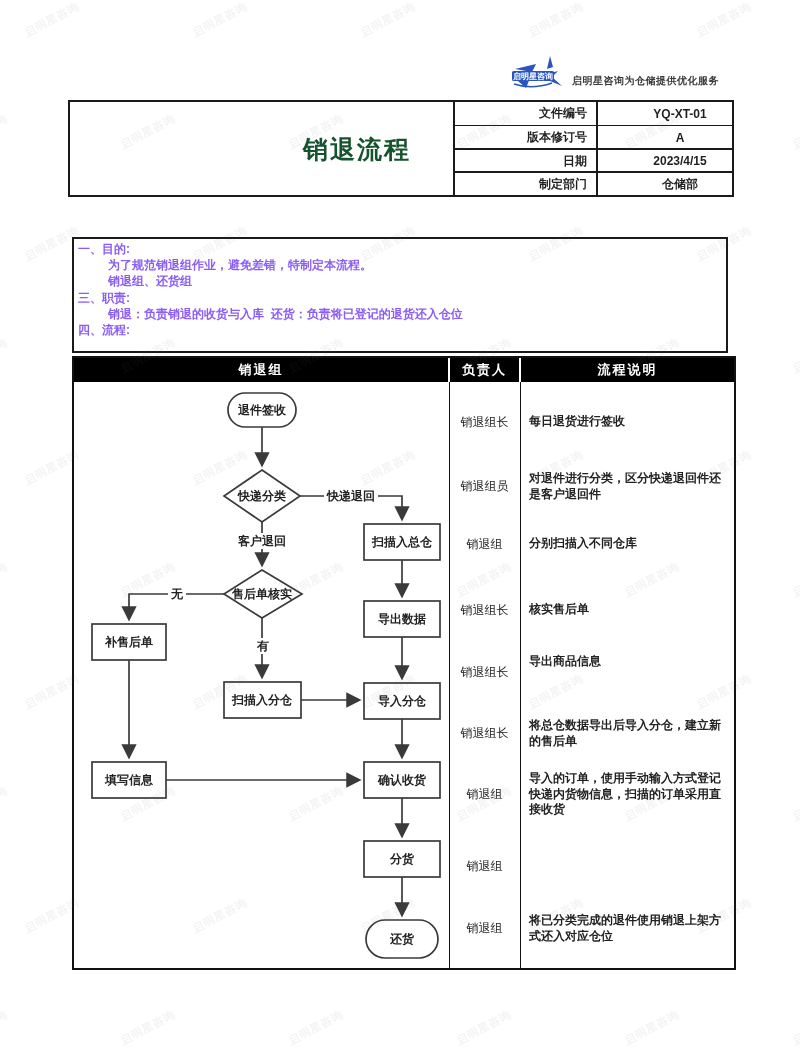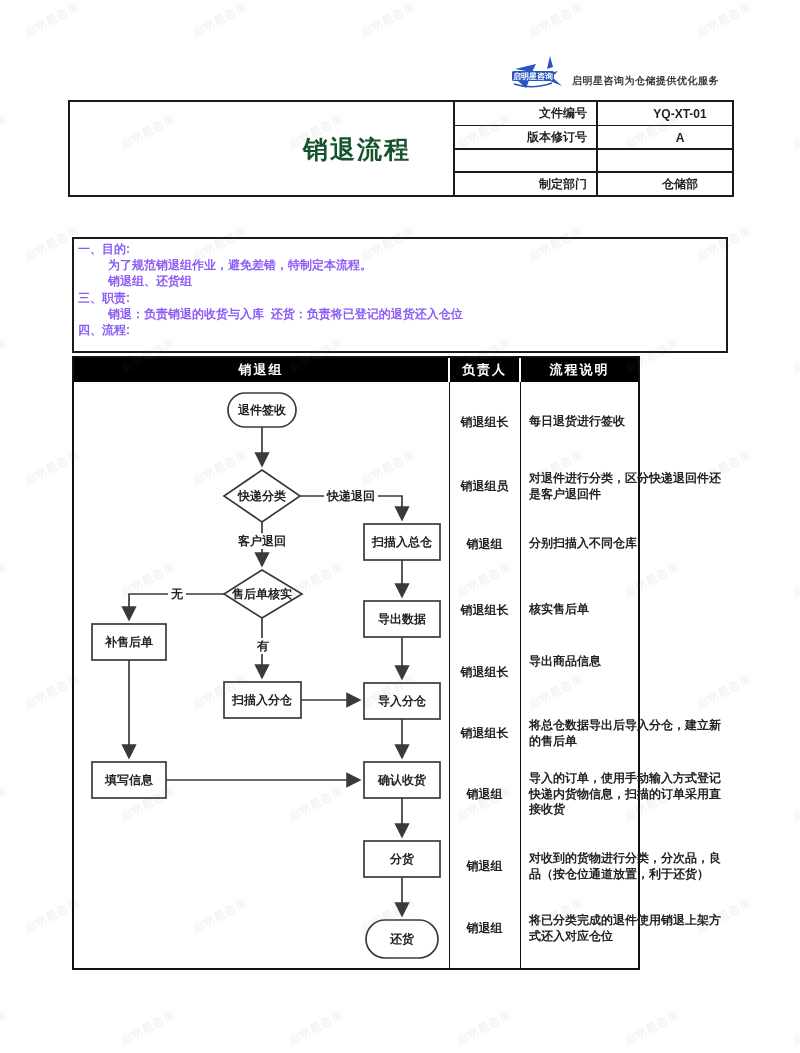"日期" div.hdr-row { html: none -> <div> <div>日期</div> <div>2023/4/15</div> </div> }
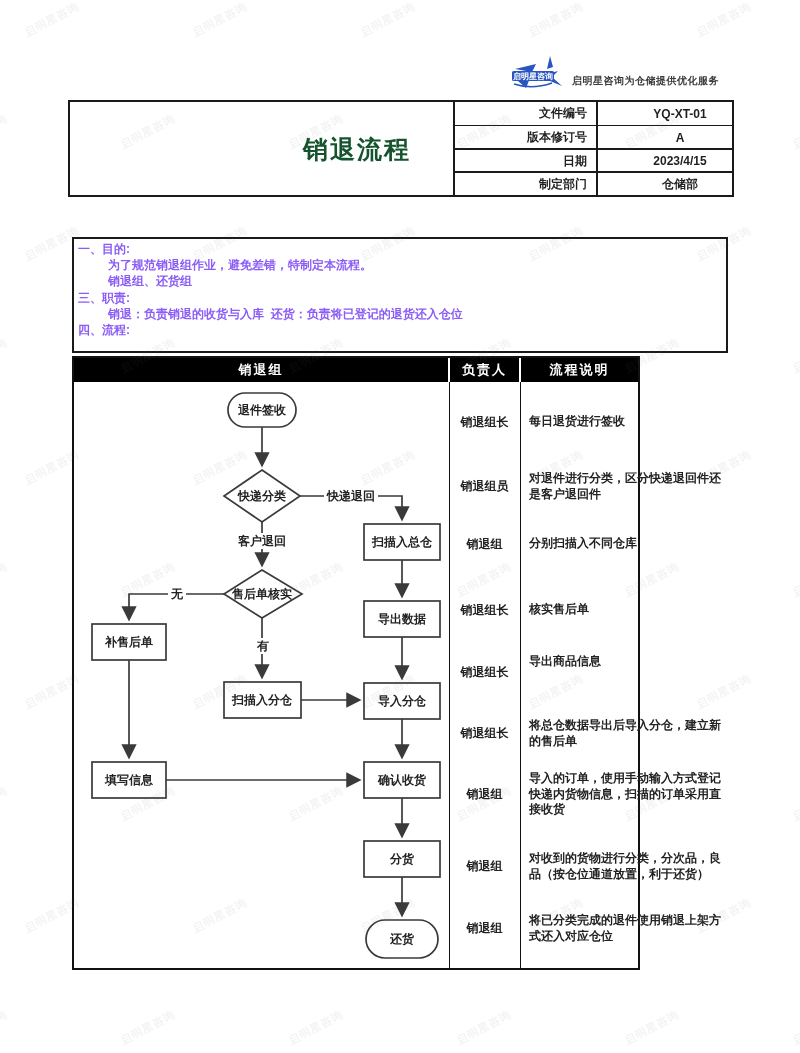"销退组" #flow { width: 568px -> 664px }
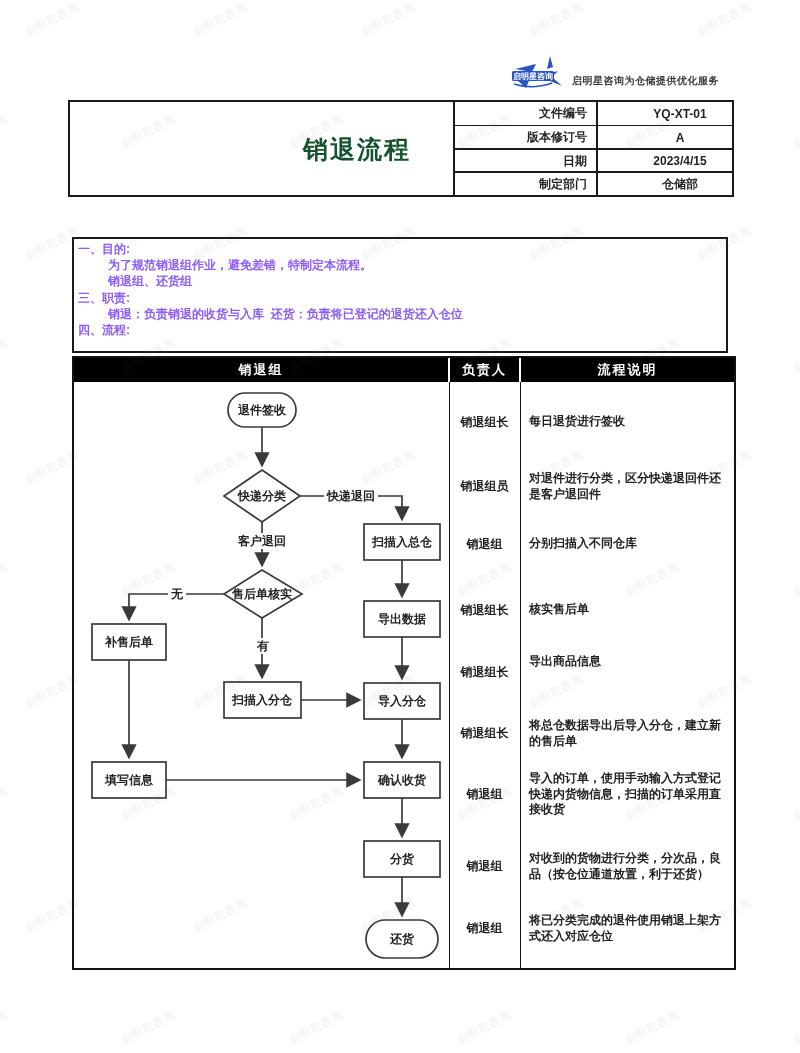"销退组长" .person-cell { font-weight: 700 -> 400 }
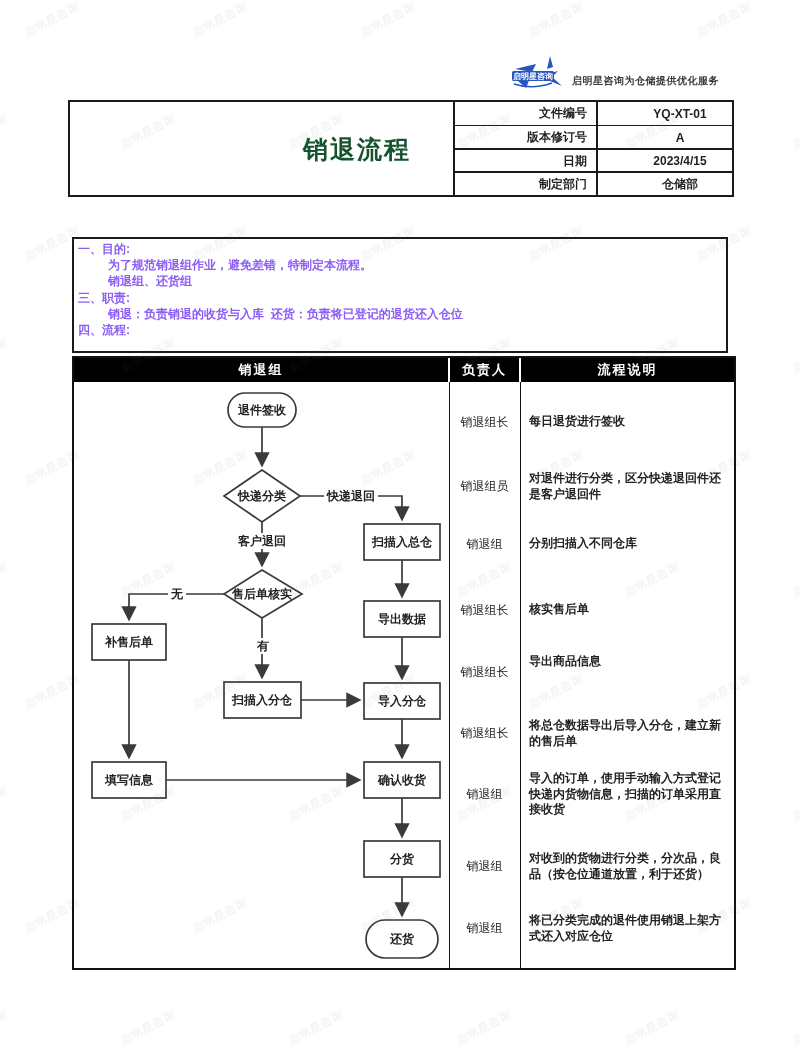"对收到的货物进行分类，分次品，良品（按仓位通道放置，利于还货）" div.desc-cell { html: <div>对收到的货物进行分类，分次品，良品（按仓位通道放置，利于还货）</div> -> none }
